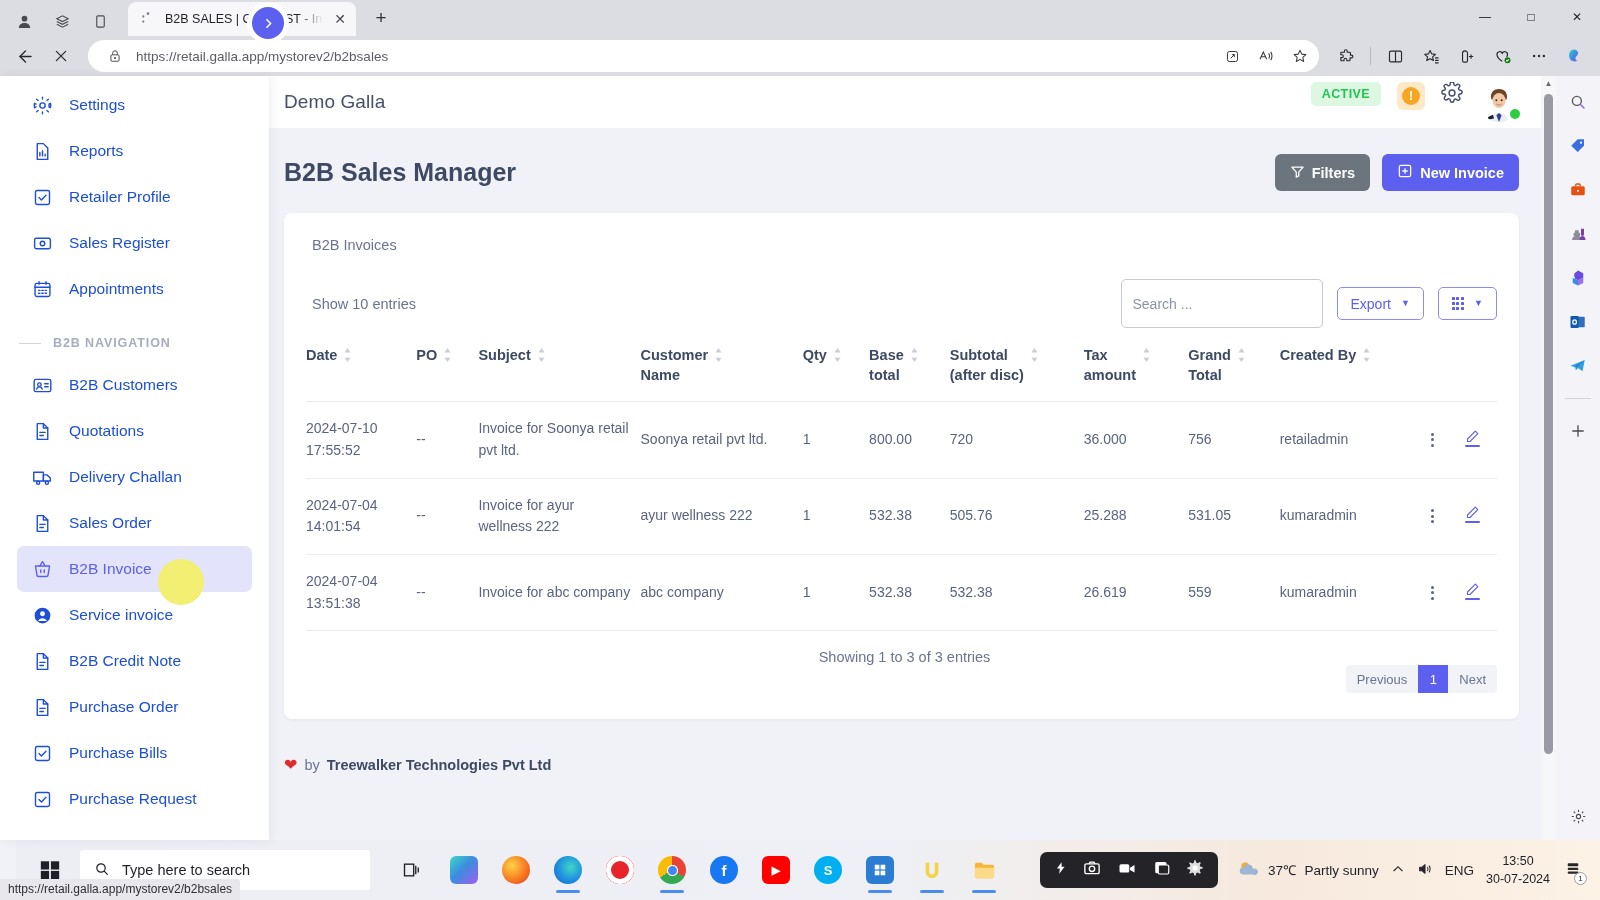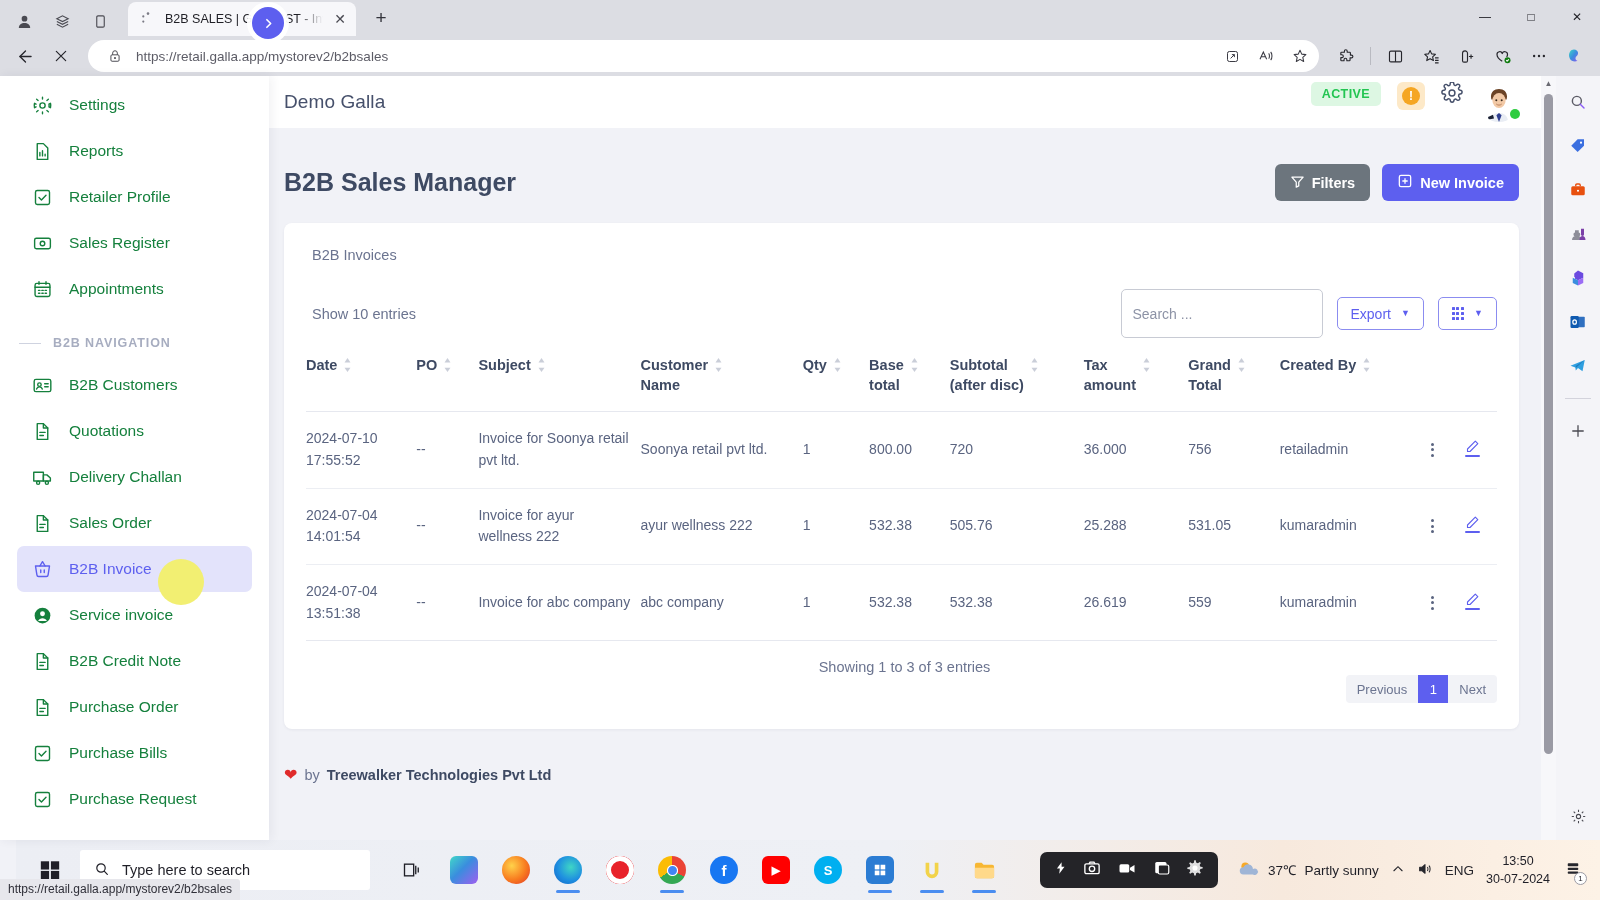"Settings" .nav-item { color: #15803d -> #1d4ed8 }
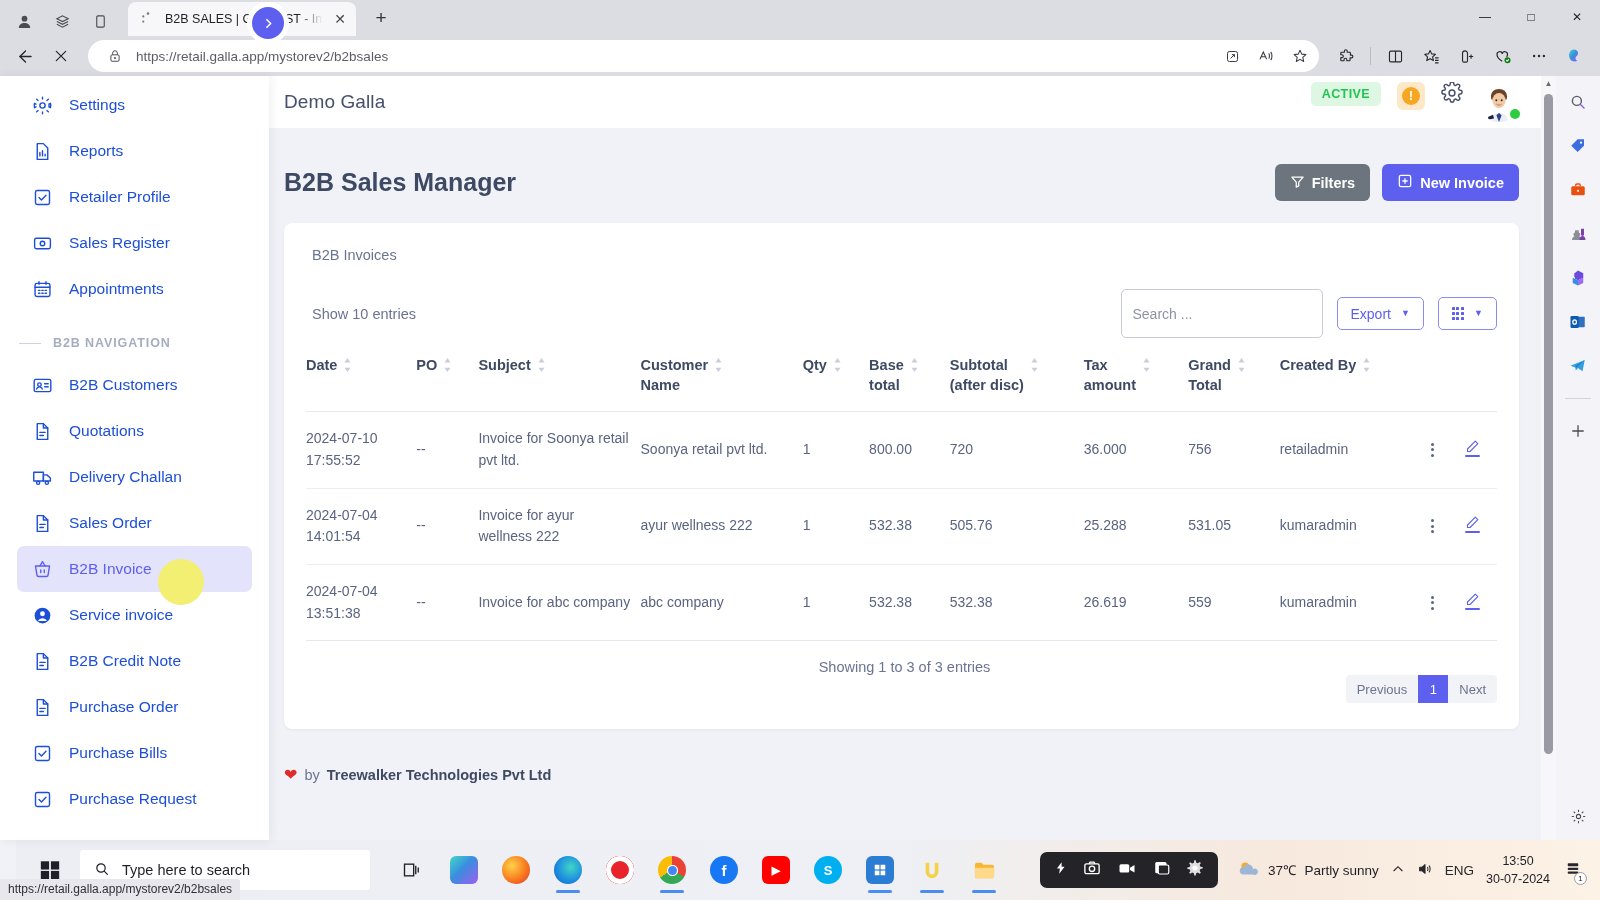"B2B Sales Manager" .page-head { padding: 36px 22px 22px 284px -> 26px 22px 22px 284px }
